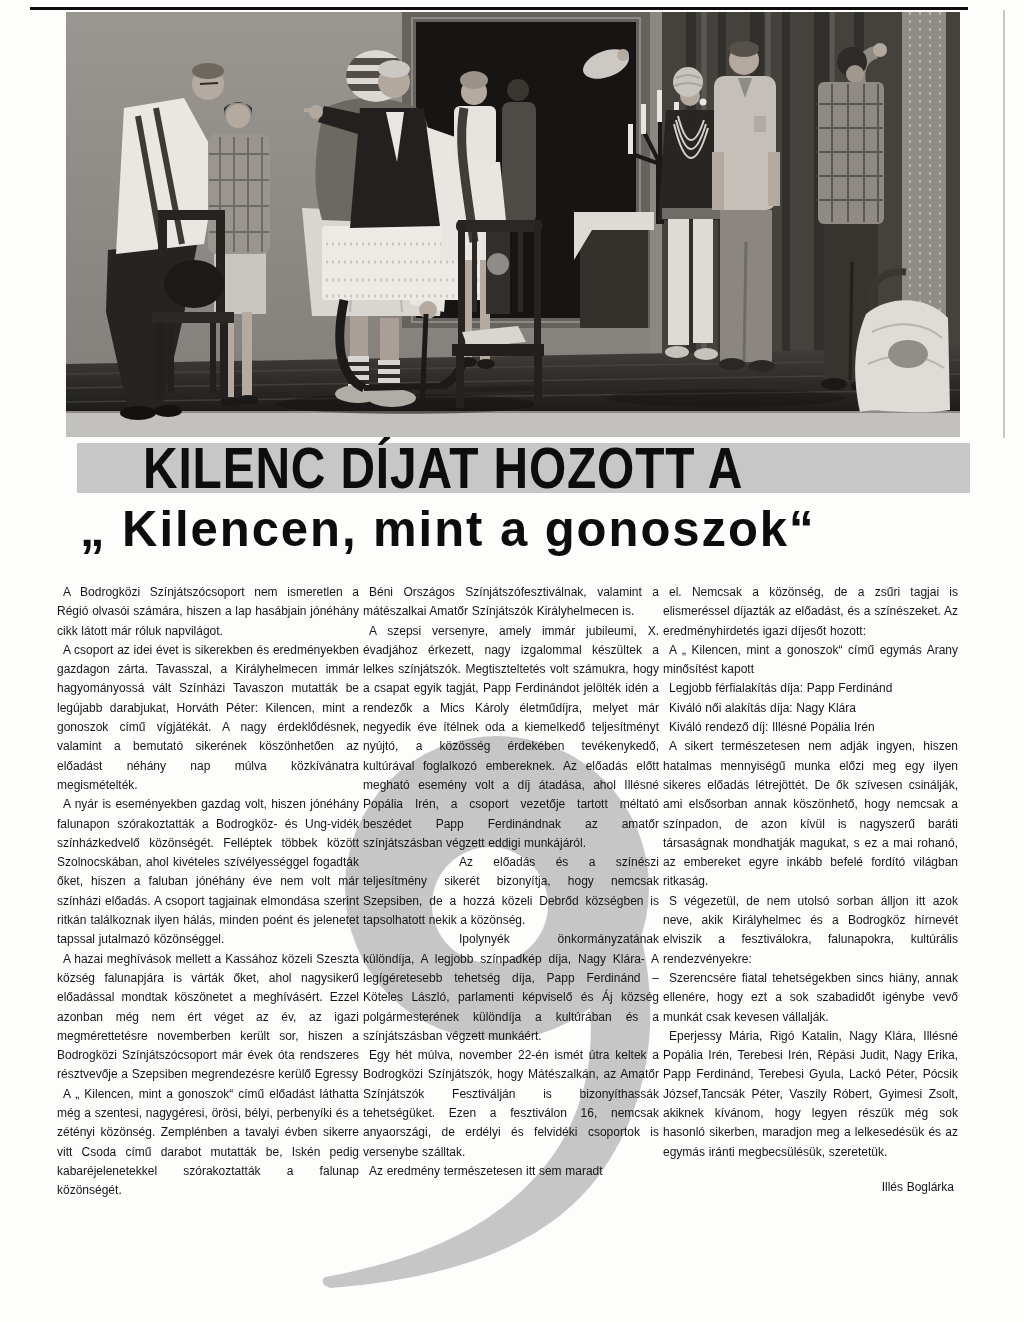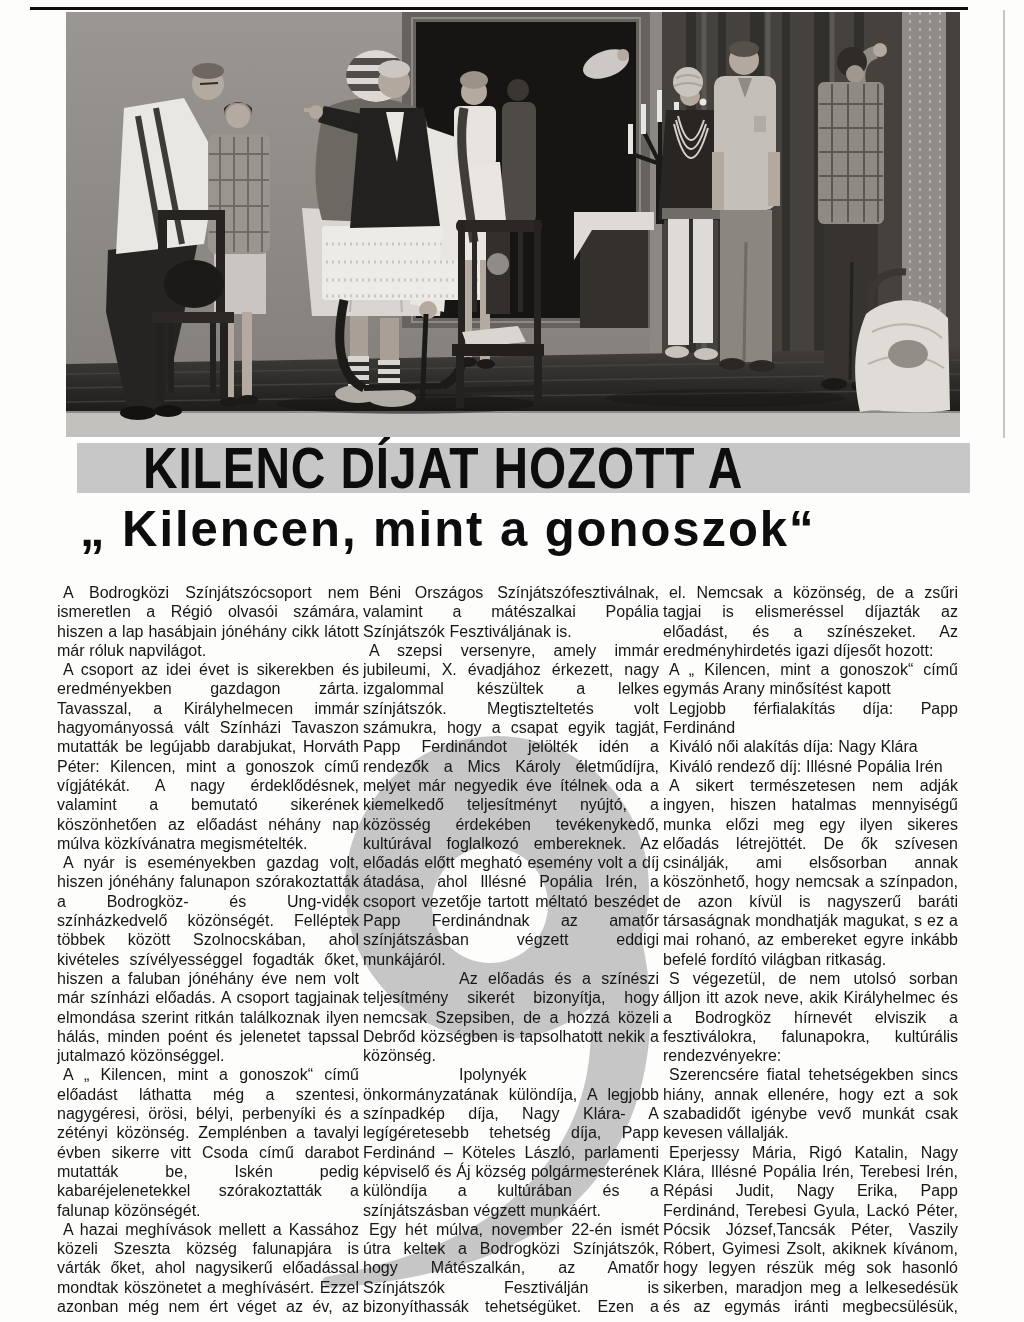"A Bodrogközi Színjátszócsoport nem" .col p { font-size: 16px -> 12px }
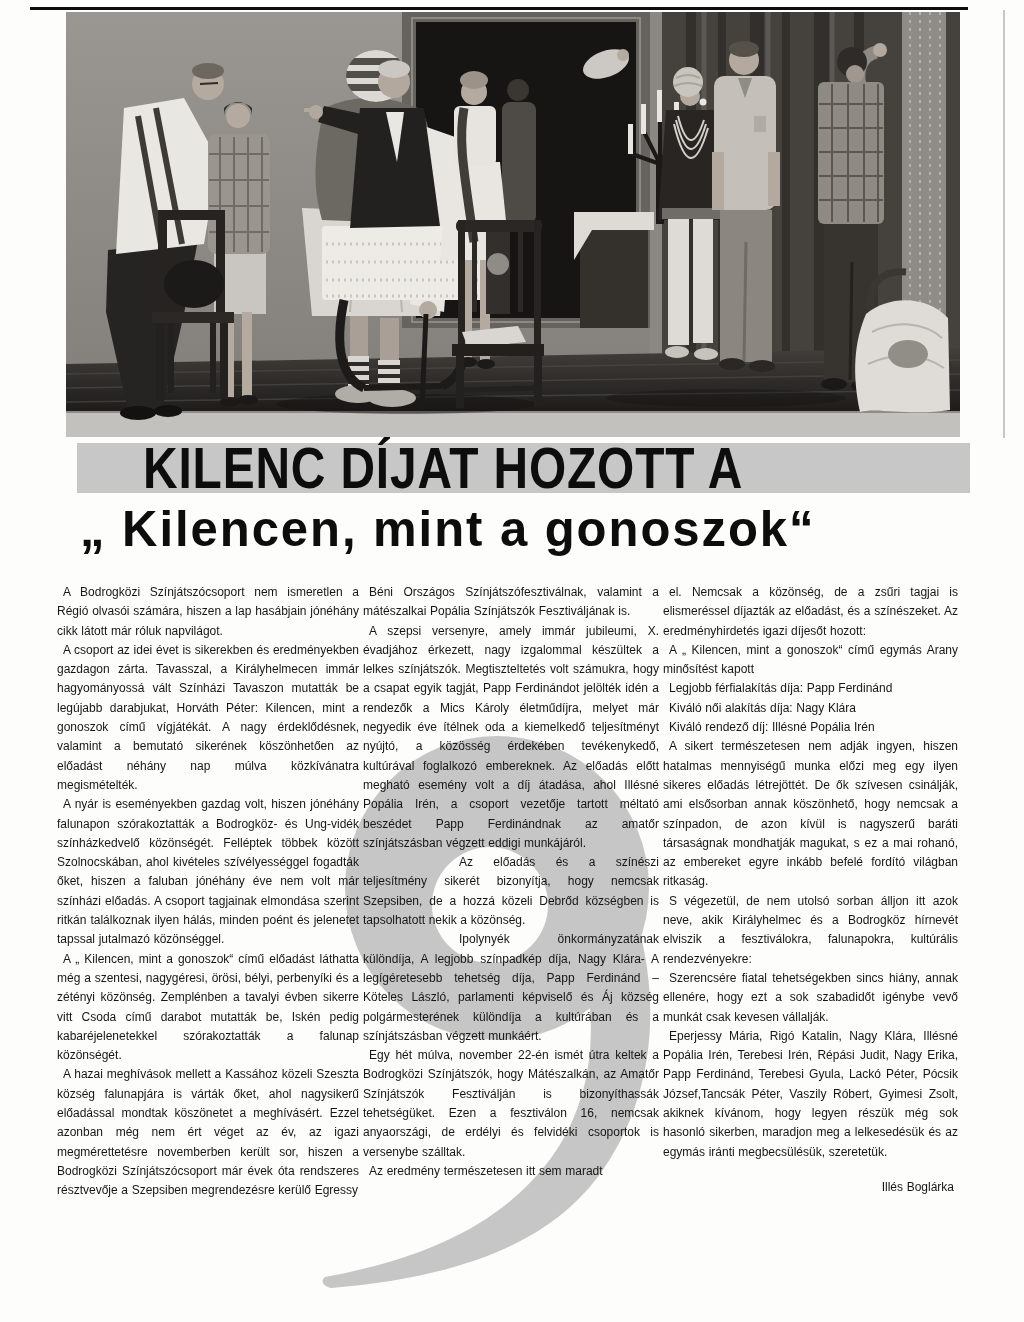"Béni Országos Színjátszófesztiválnak," p { text: Popália Színjátszók Fesztiváljának -> Amatőr Színjátszók Királyhelmecen }
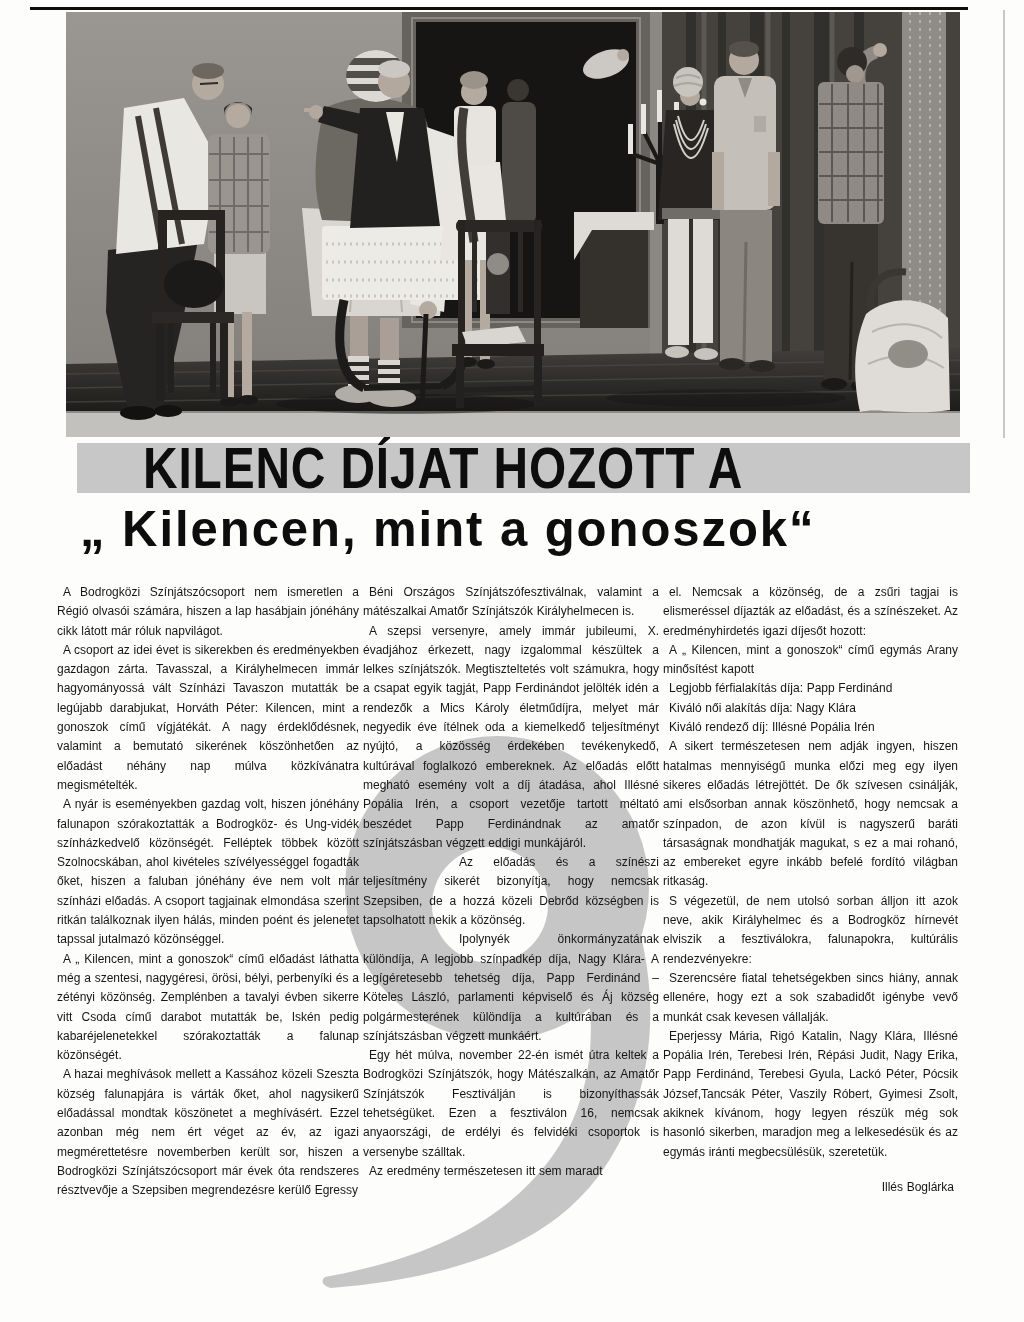"A „ Kilencen, mint a gonoszok“ című előadást" p { order: before "A hazai meghívások mellett a" -> after "A hazai meghívások mellett a" }
